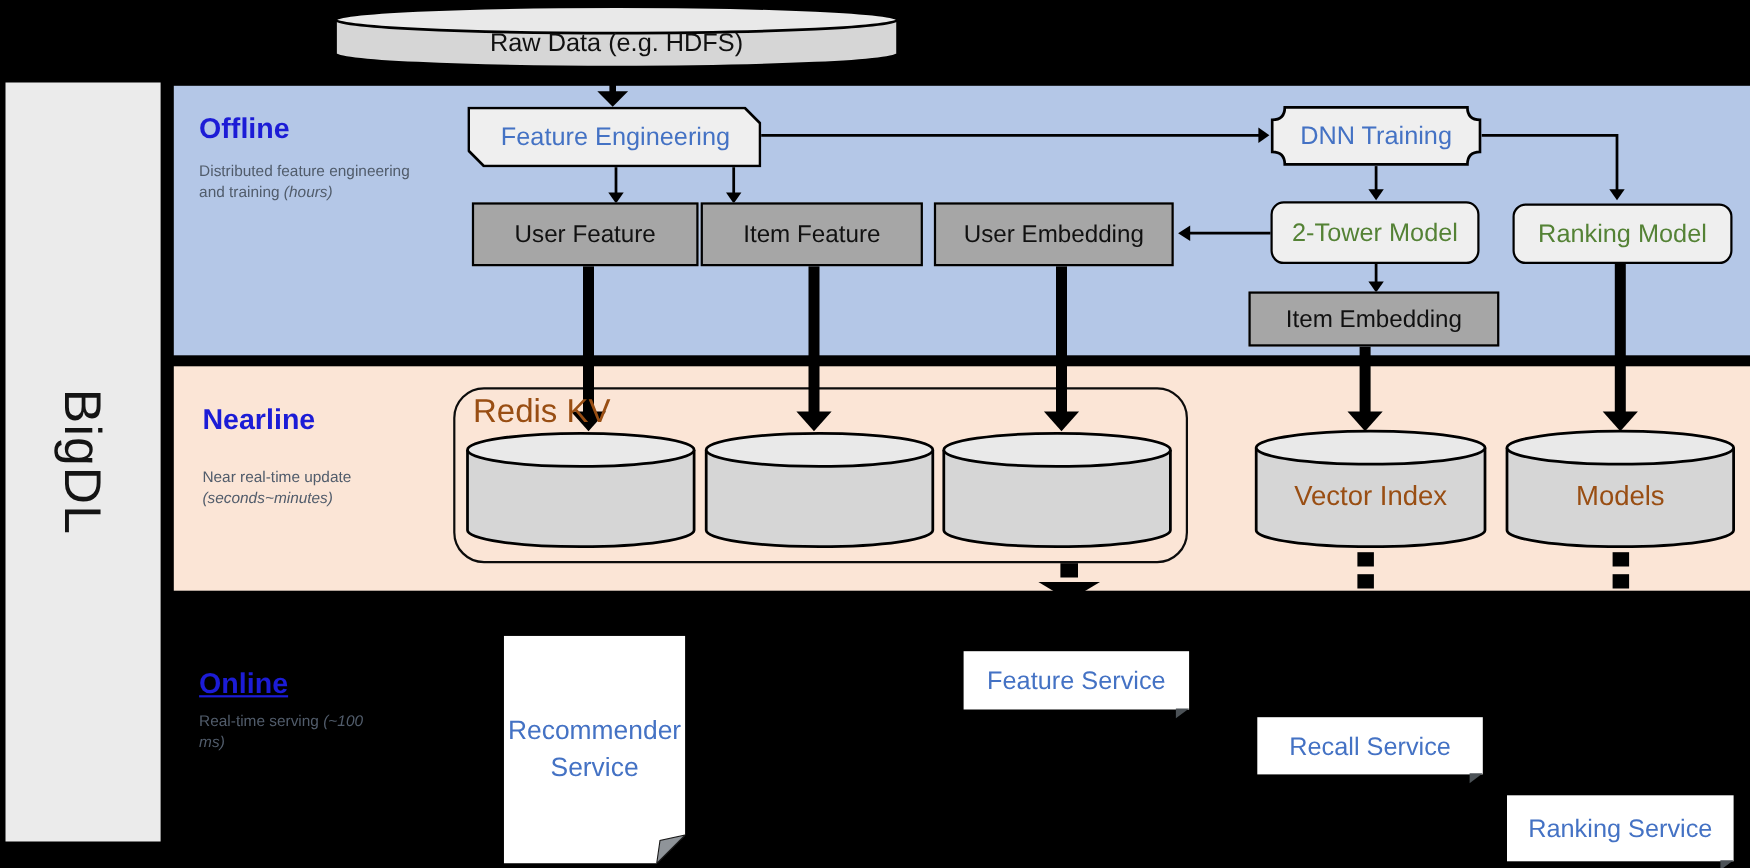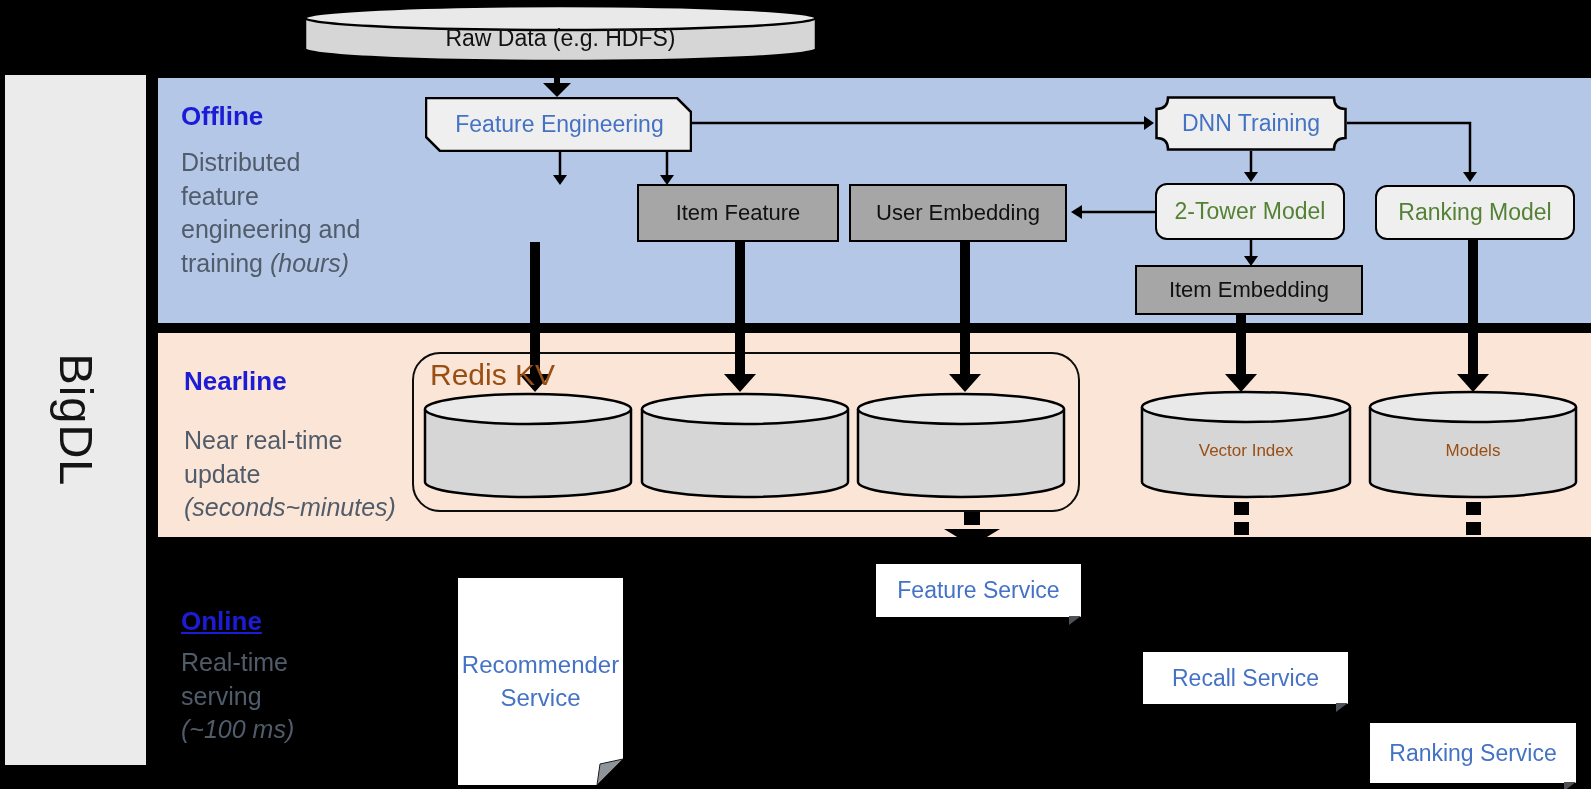"Distributed feature engineering and" .sec-desc { font-size: 25px -> 14px }
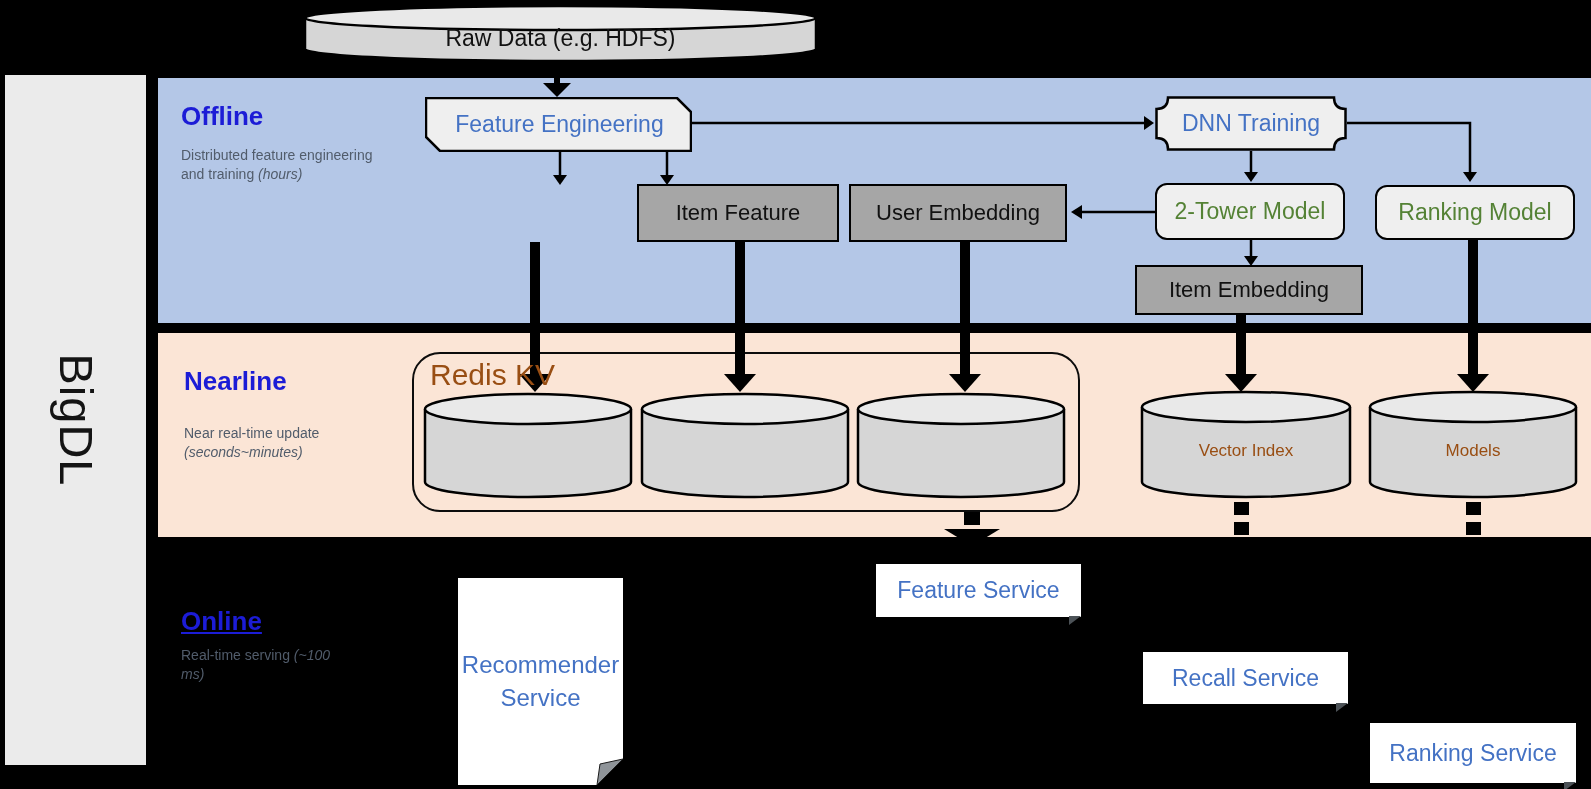"User Feature" div.node { html: none -> <div> <span>User Feature</span> </div> }
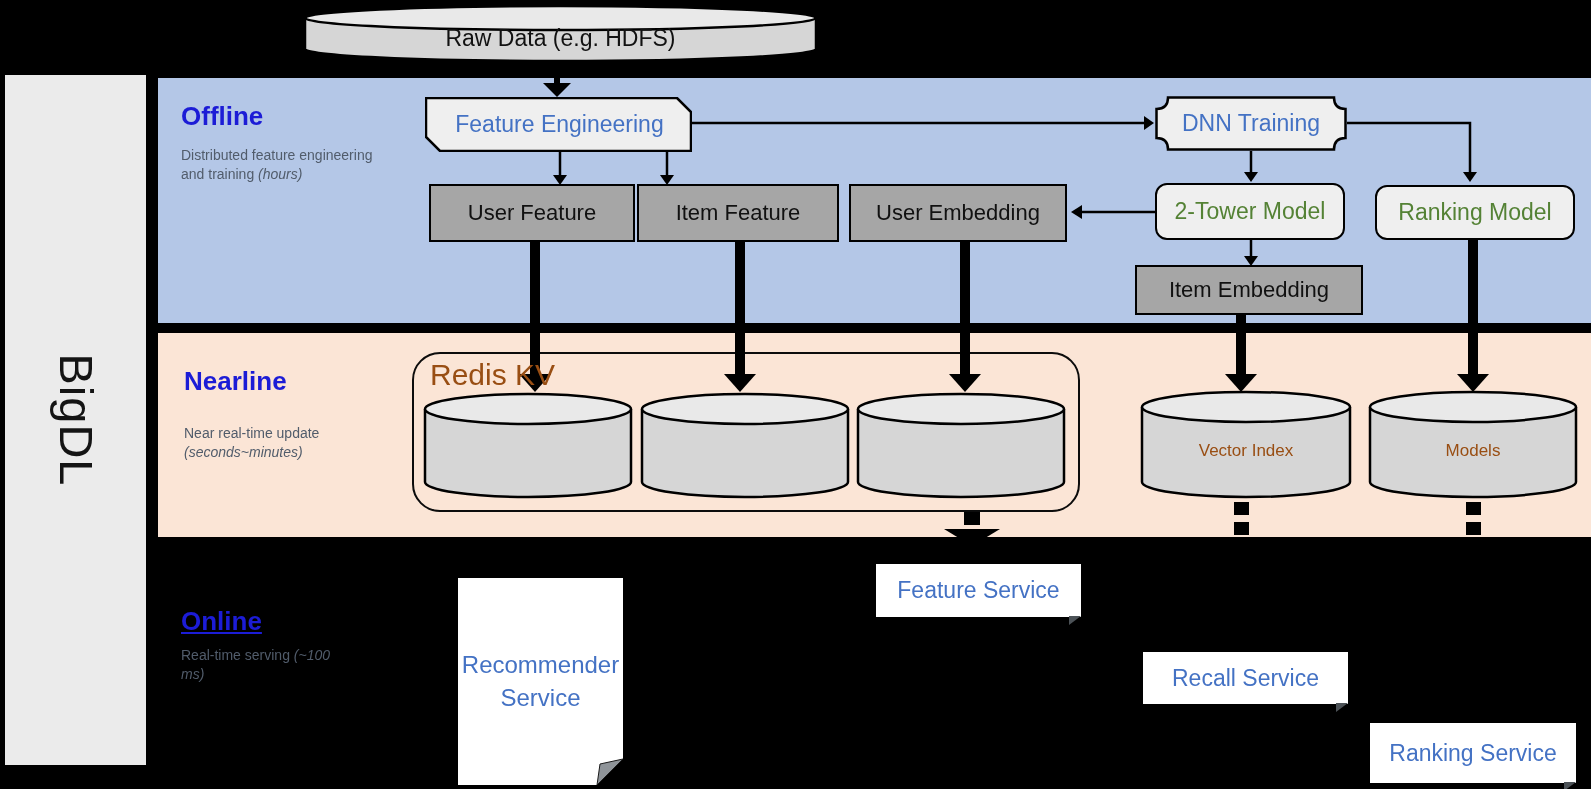"Vector Index" .cyl-text { font-size: 17px -> 25px }
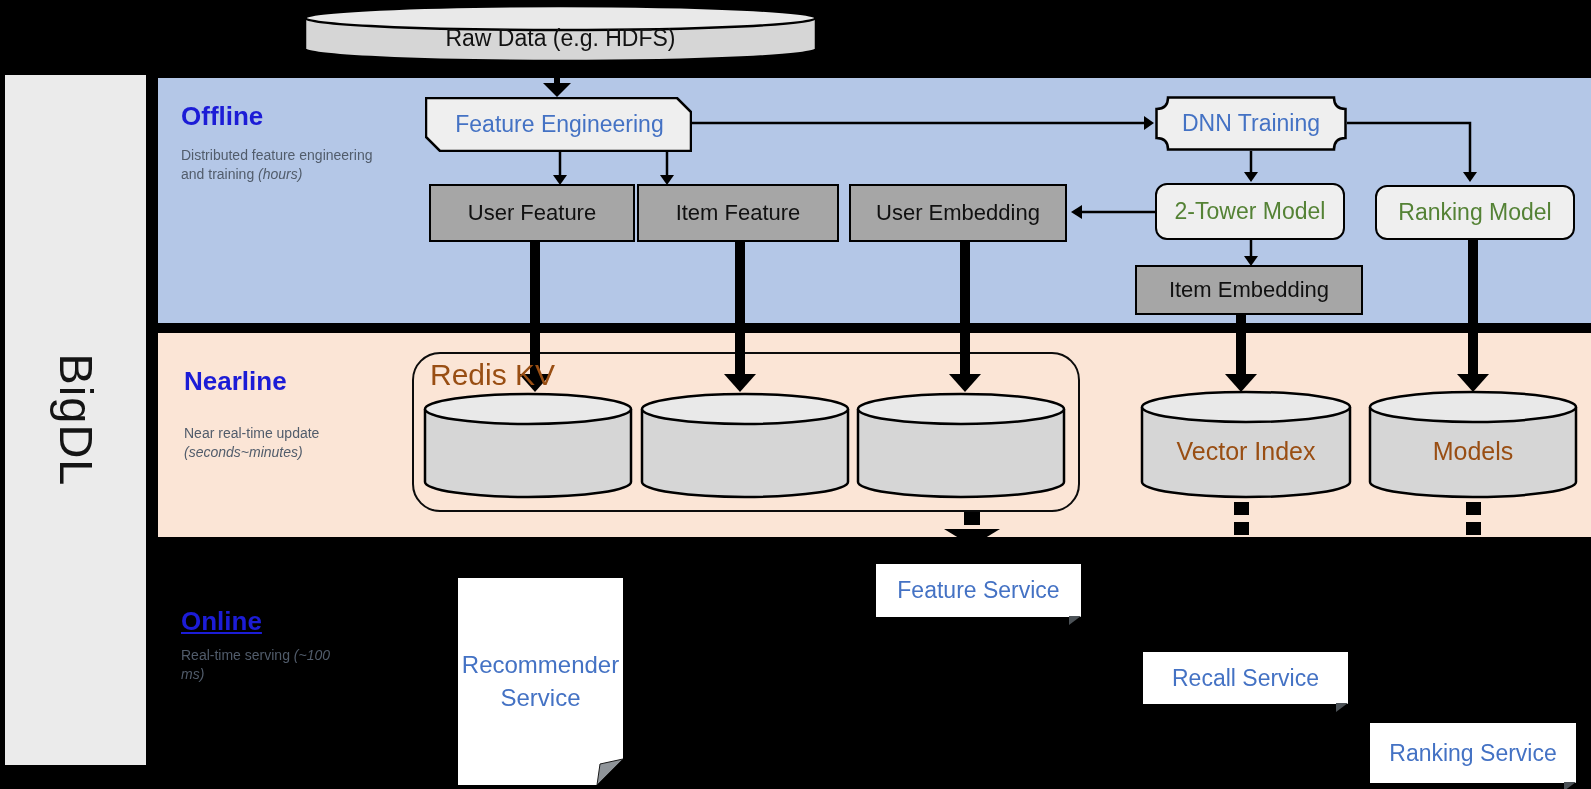"Feature Service" div.svc { top: 564px -> 592px }
